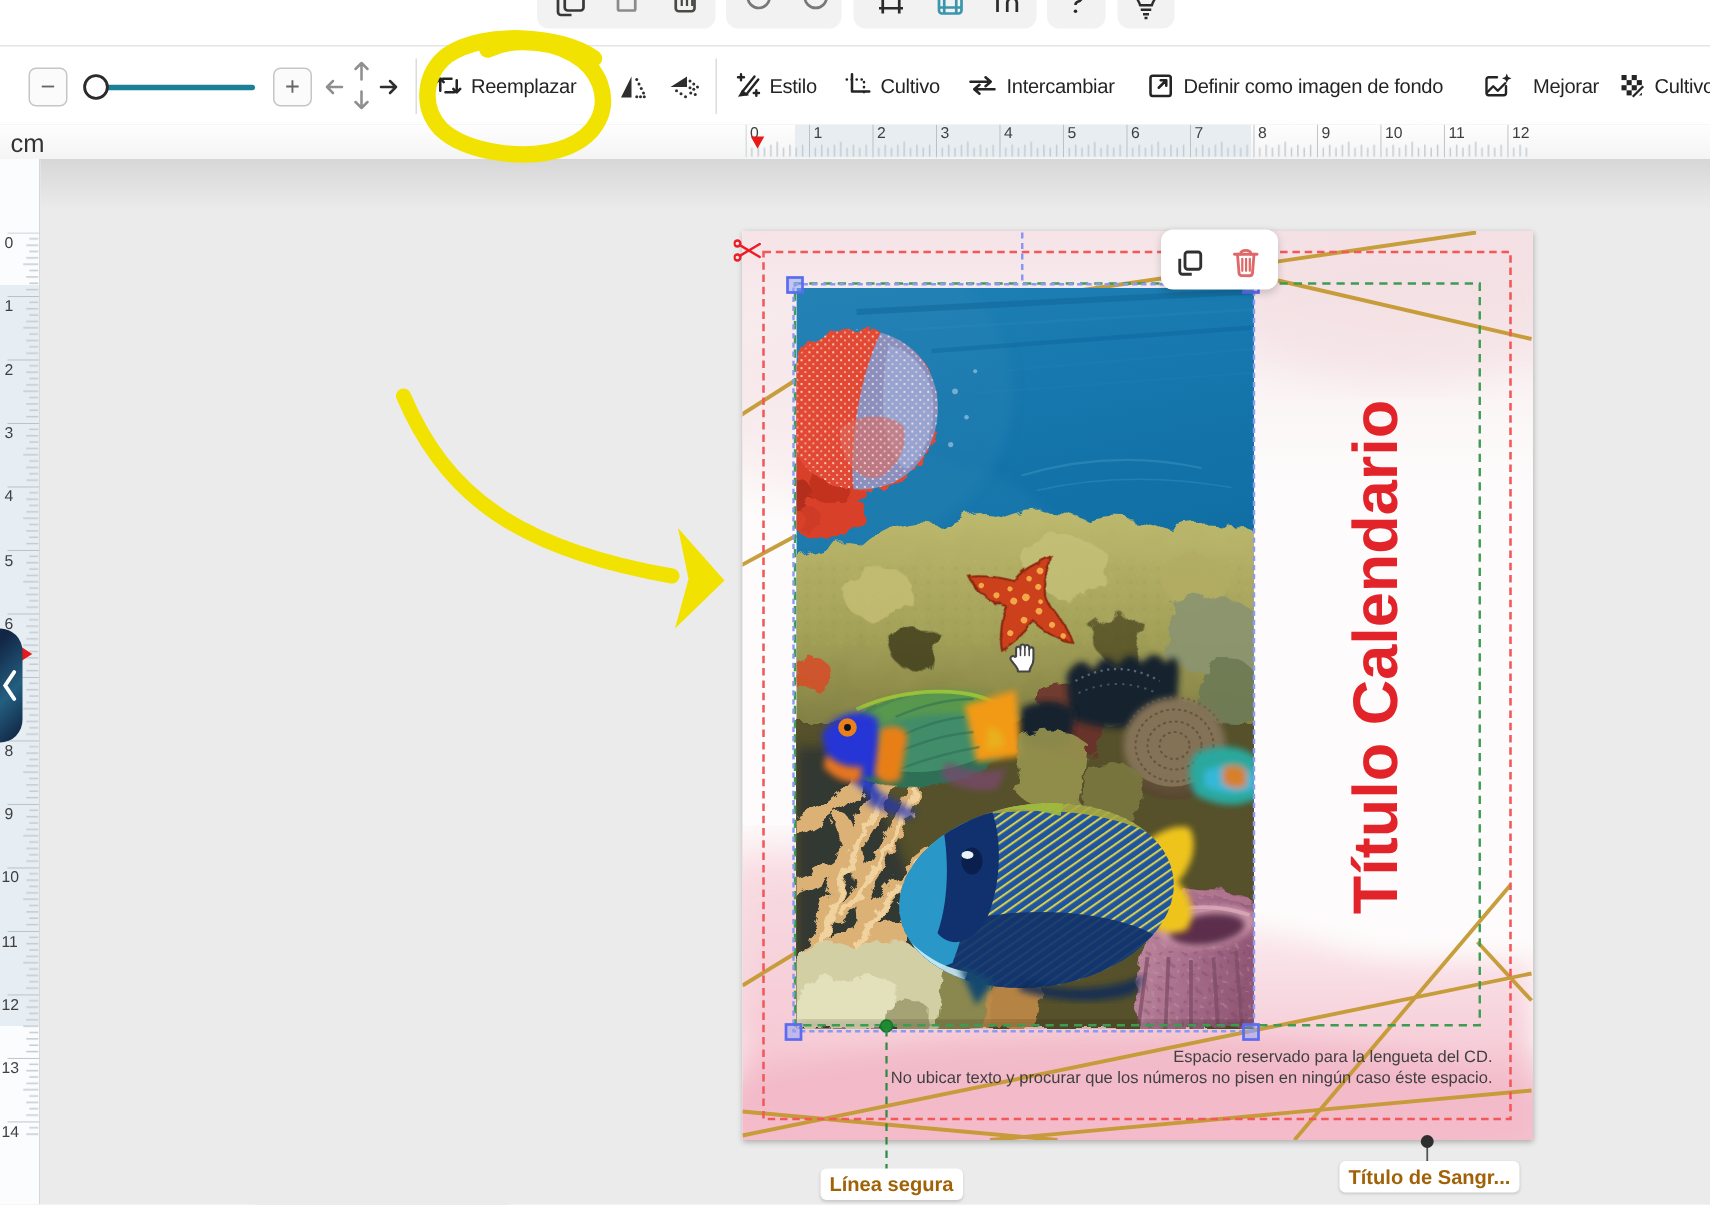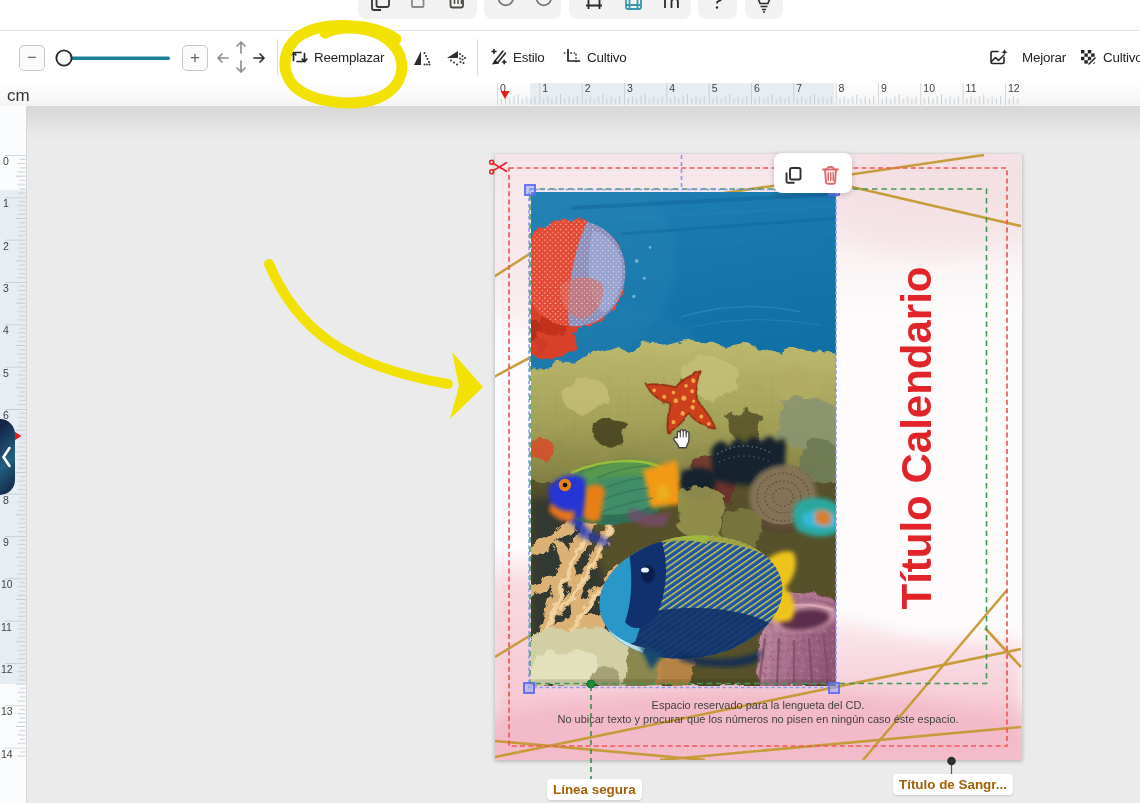"Intercambiar" div.tbtn { html: none -> <div> <svg> <path></path> <path></path> </svg> <span>Intercambiar</span> </div> }
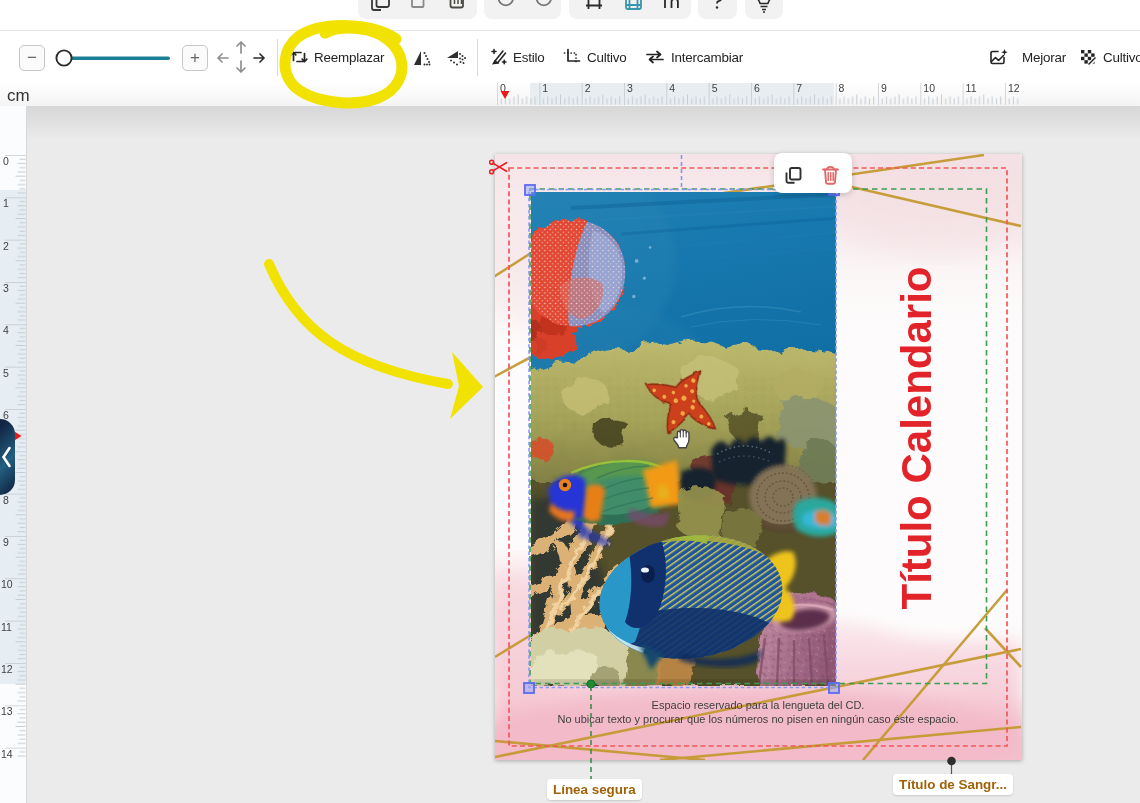"Definir como imagen de fondo" div.tbtn { html: none -> <div> <svg> <rect></rect> <path></path> </svg> <span>Definir como imagen de fondo</span> </div> }
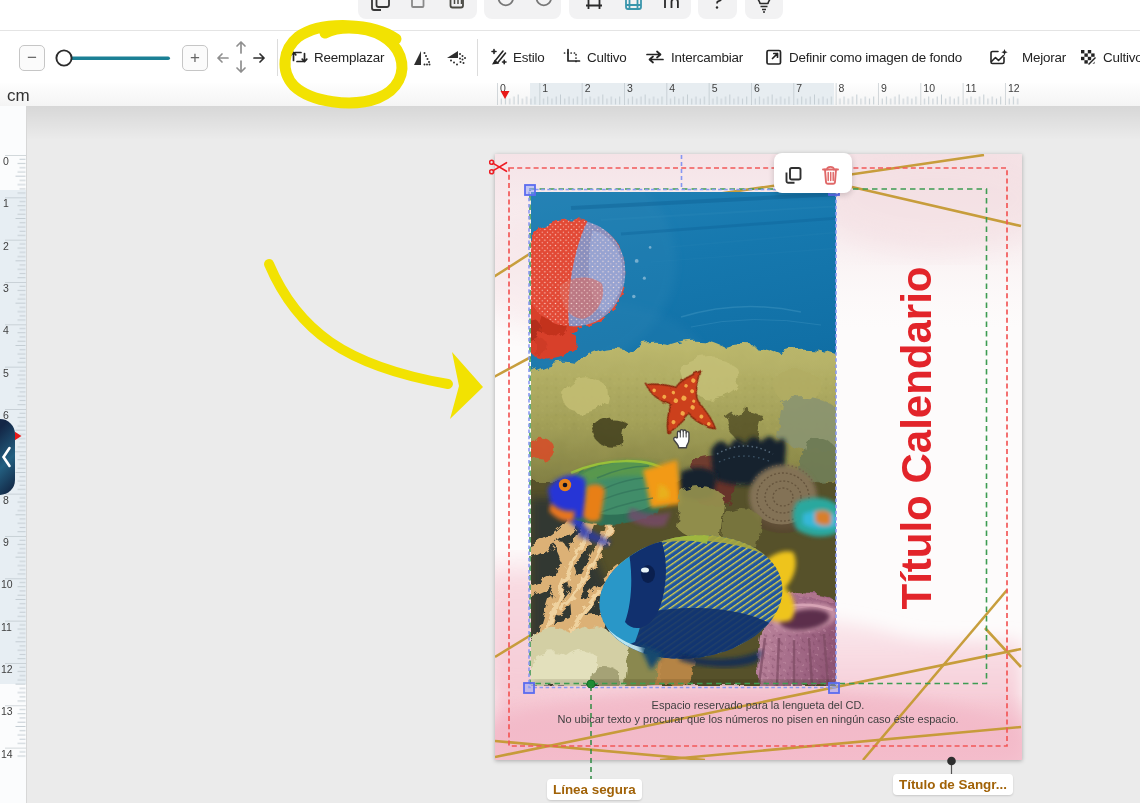"Espacio reservado para la lengueta" div { left: 14px -> 2px; text-align: center -> right }
